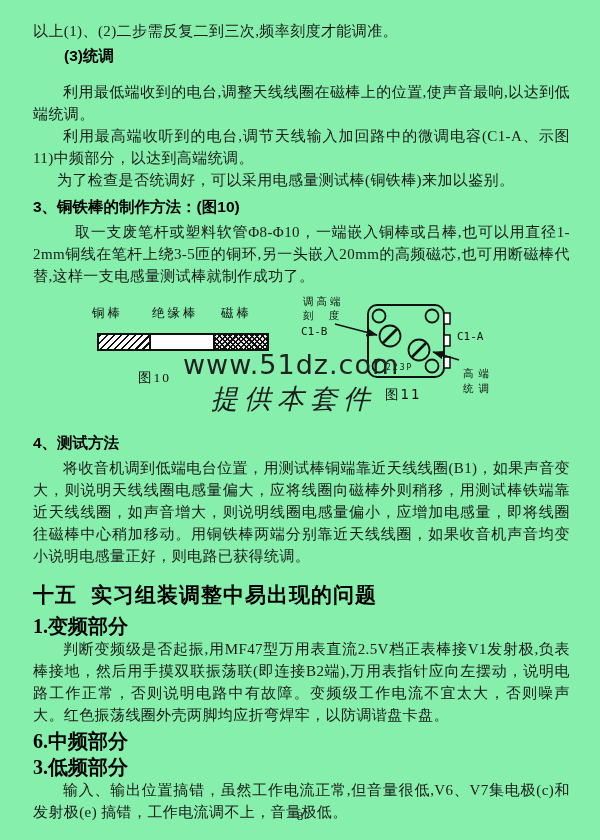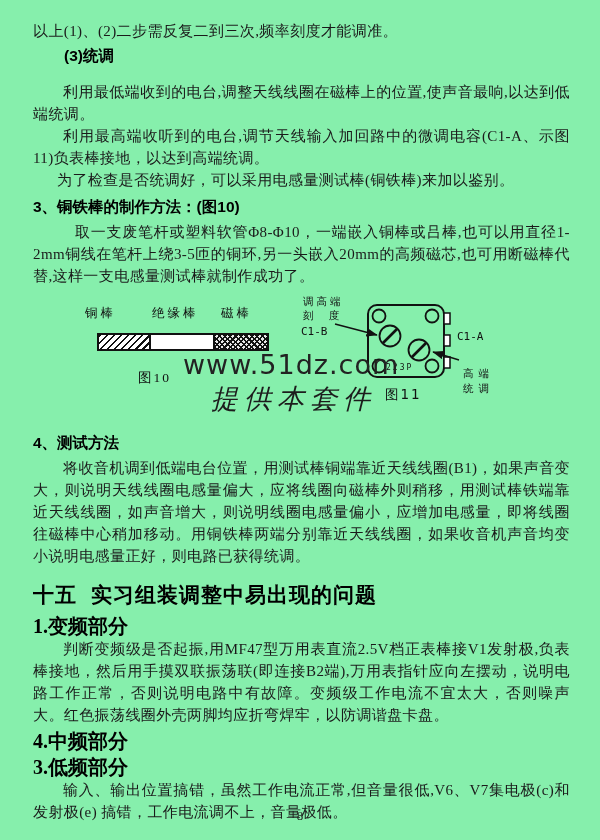"利用最高端收听到的电台,调节天线输入加回路中的微调电容(C1-A、示图11)负表" p.body { text: 负表棒接地 -> 中频部分 }
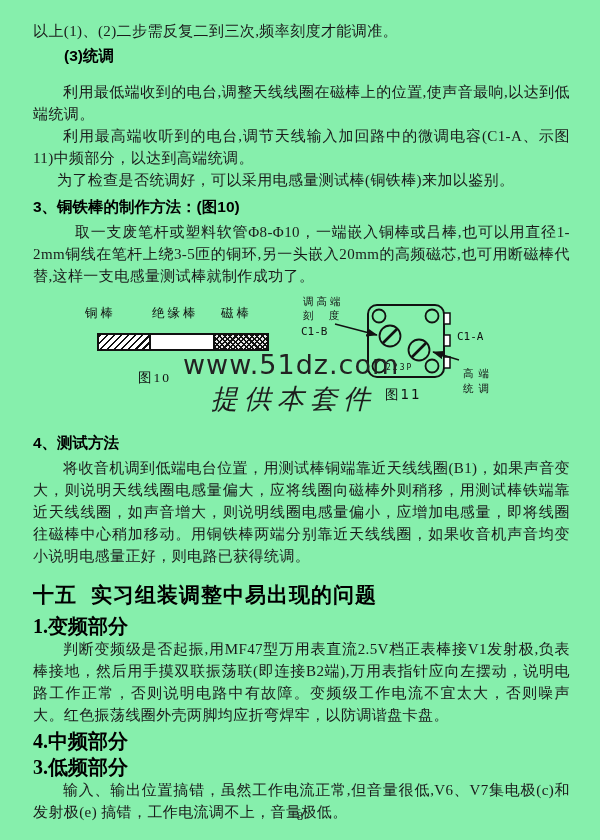"铜棒" .f10-label.copper { left: 85px -> 92px }
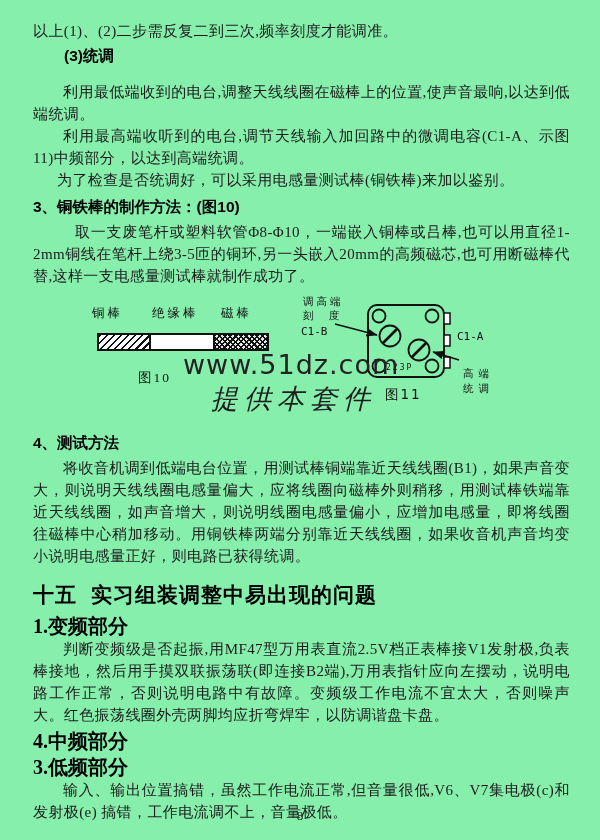"4.中频部分" div.h-small { text: 4 -> 6 }
